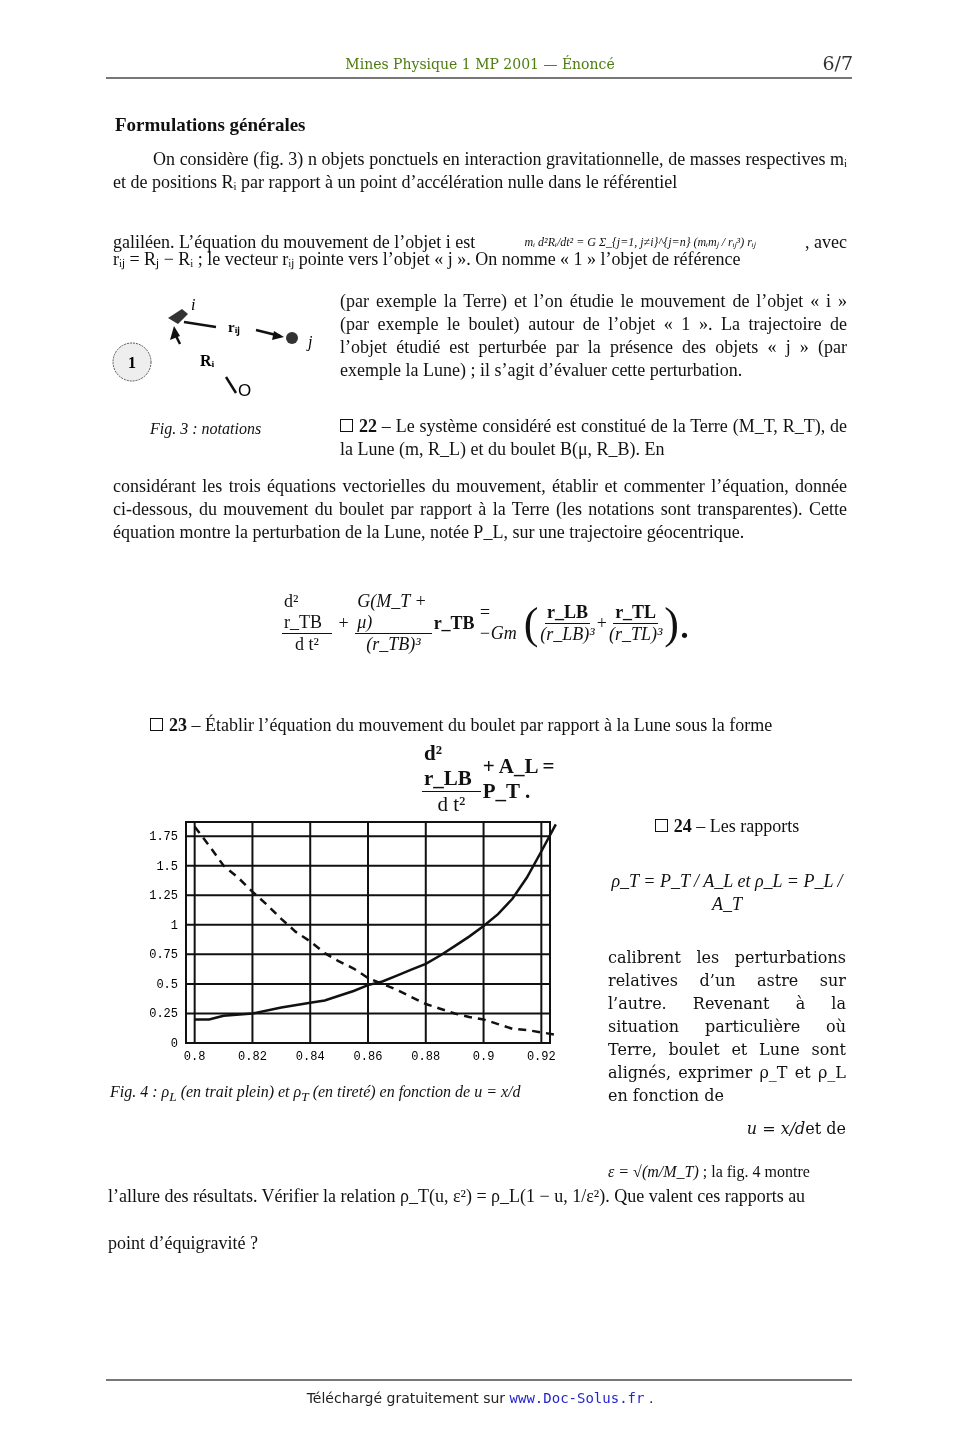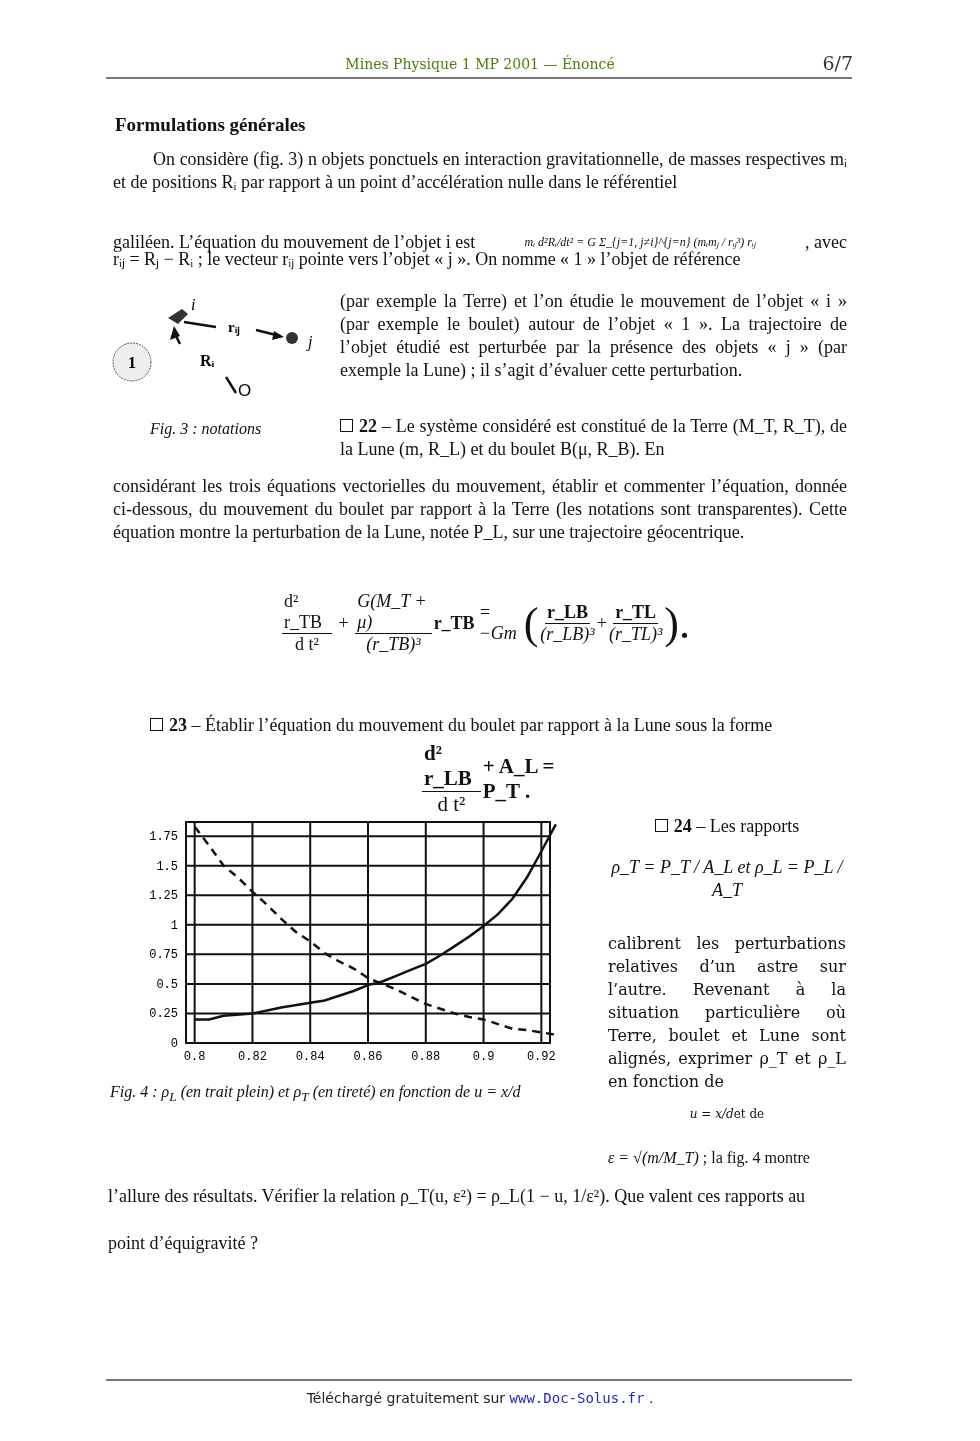"24 – Les rapports" div { margin-bottom: 18px -> 32px }
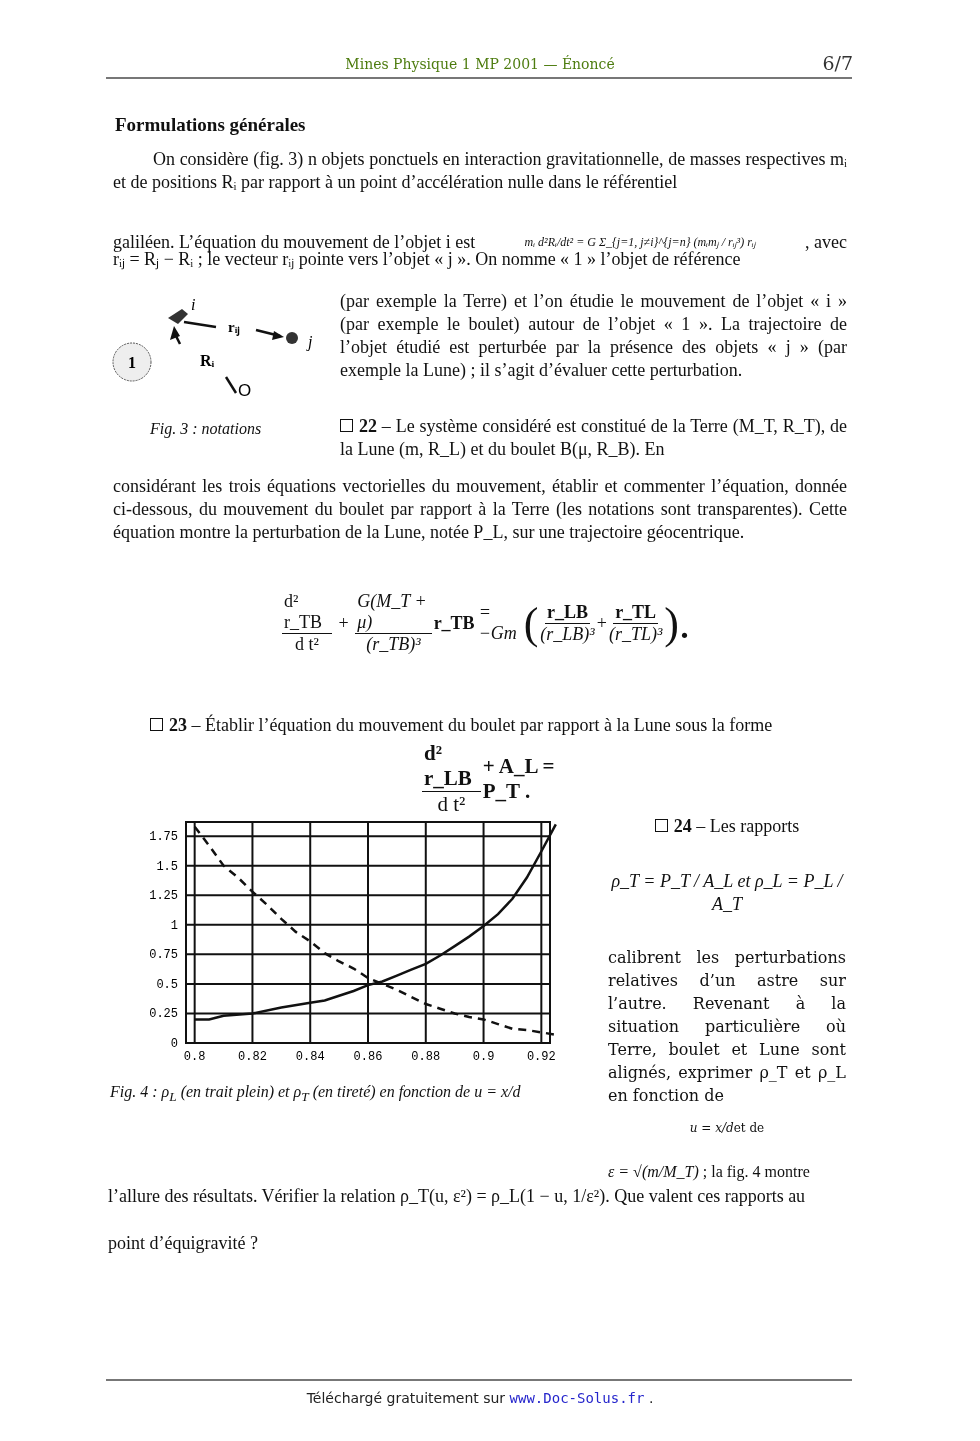"u = x/d" div { font-size: 12px -> 16px; justify-content: center -> flex-end }
